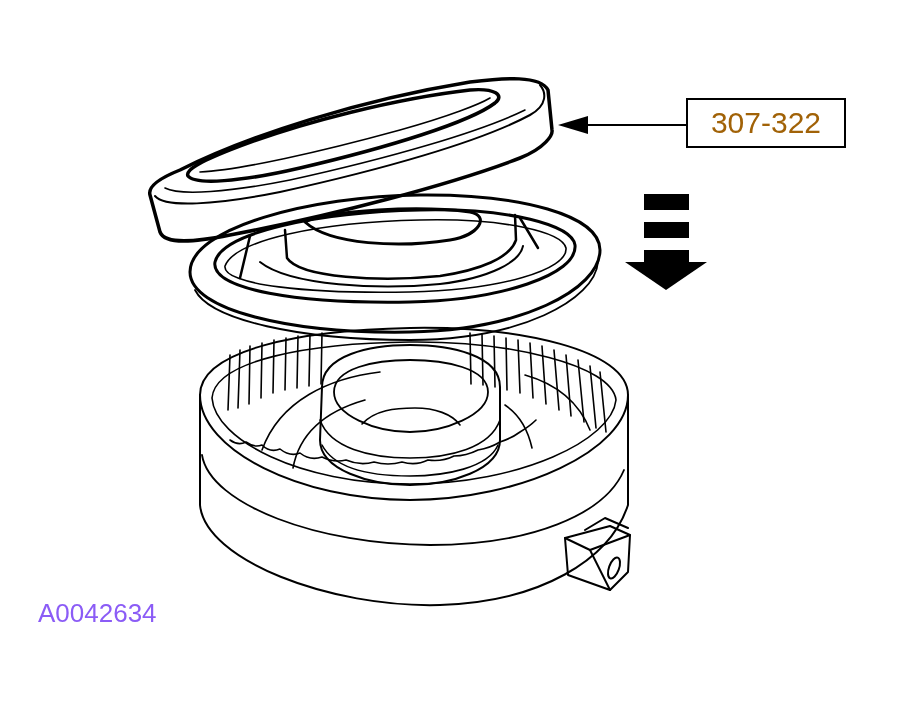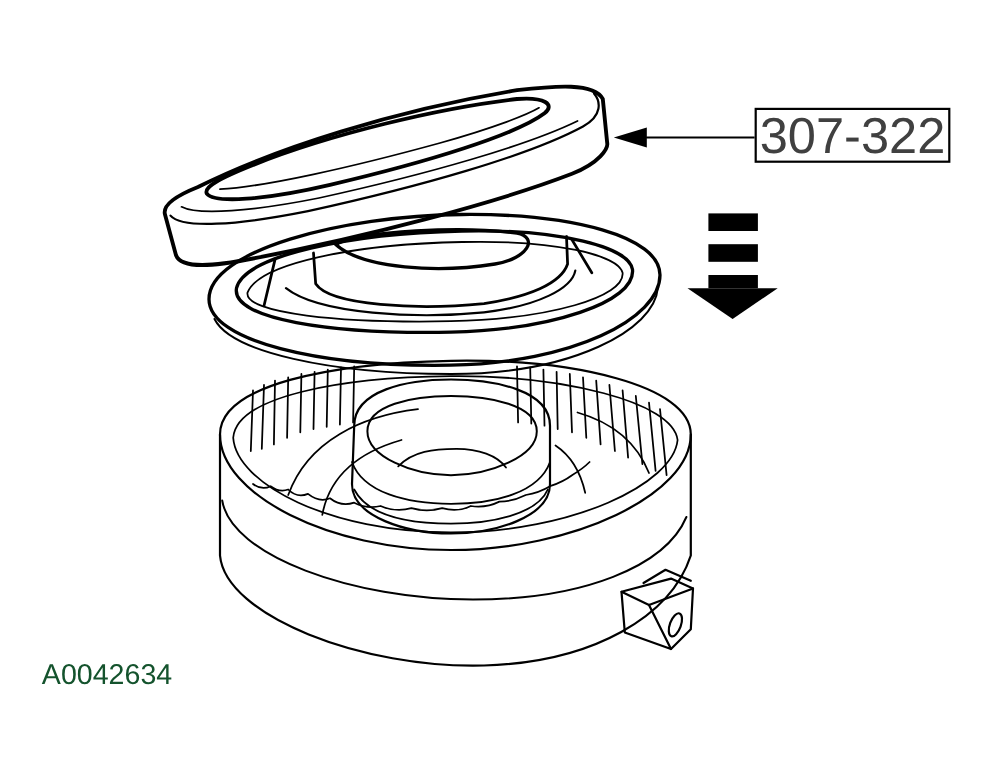"307-322" .label-box { color: #404040 -> #a16207; font-size: 46px -> 30px; width: 178px -> 160px }
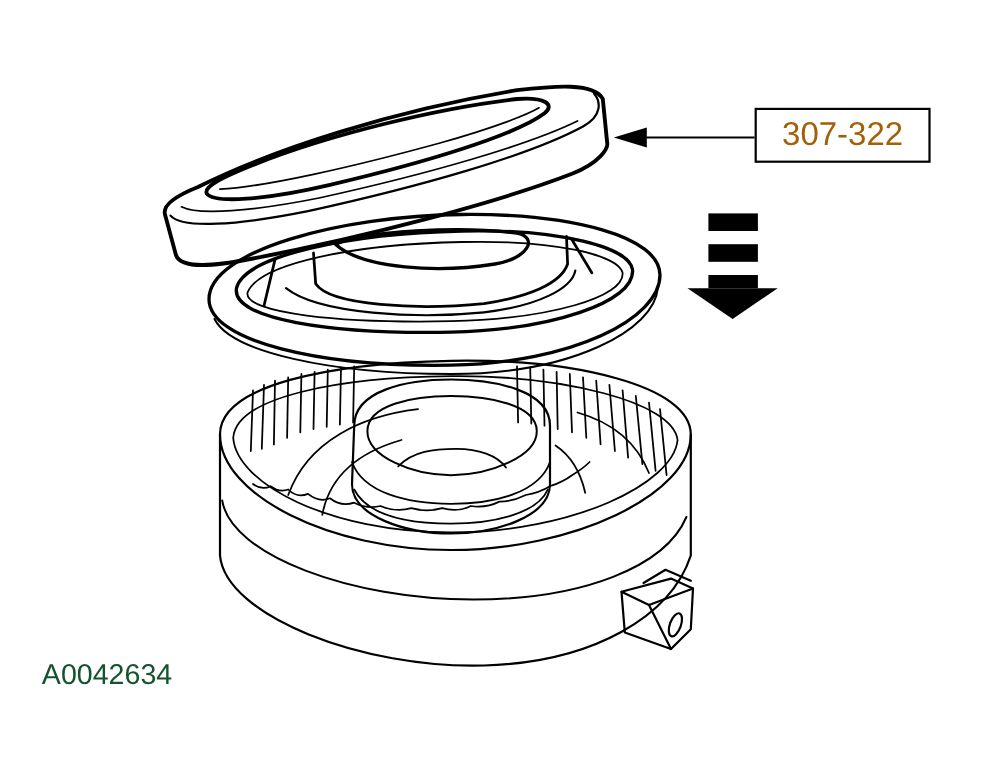"A0042634" .figure-id { color: #14532d -> #8b5cf6 }
